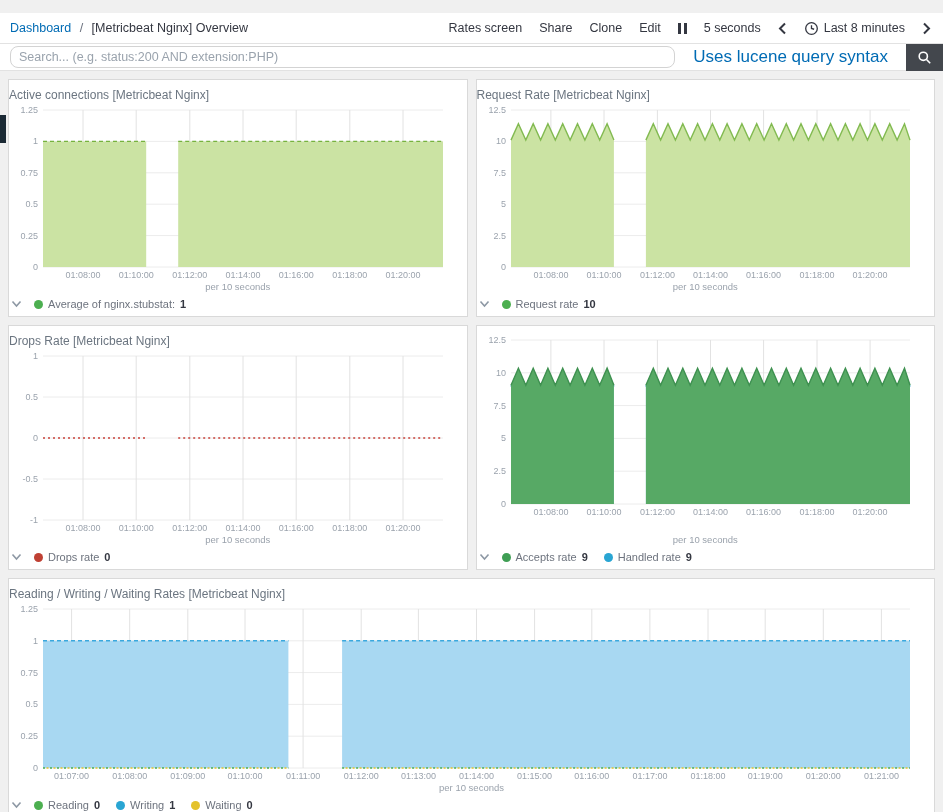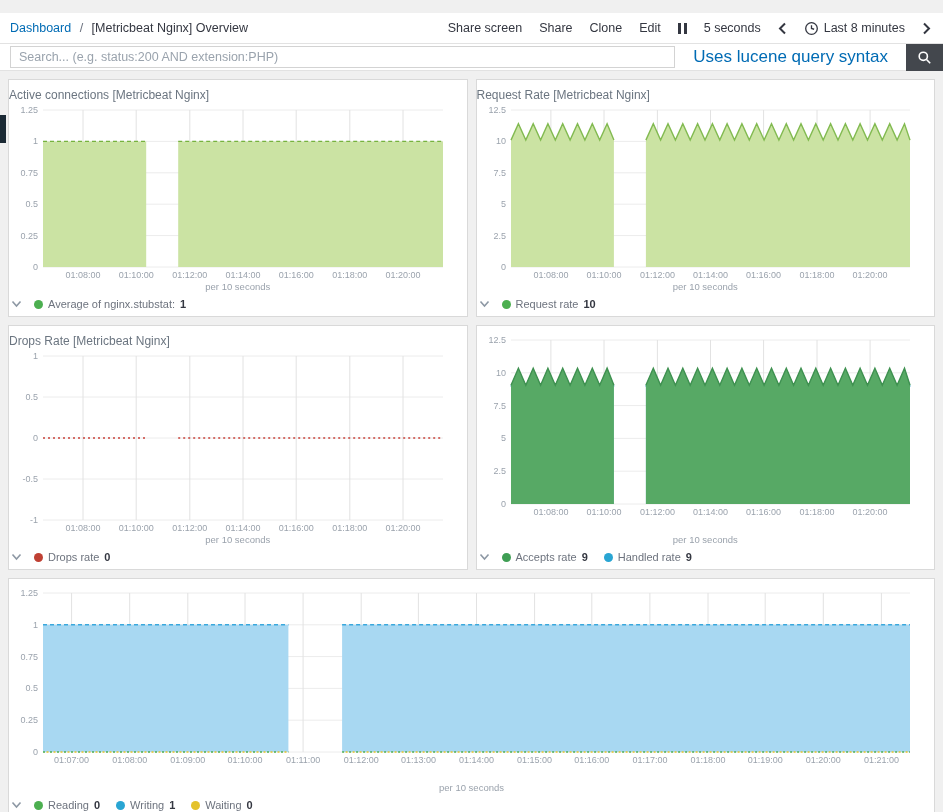"Share screen" span.action { text: Share -> Rates }
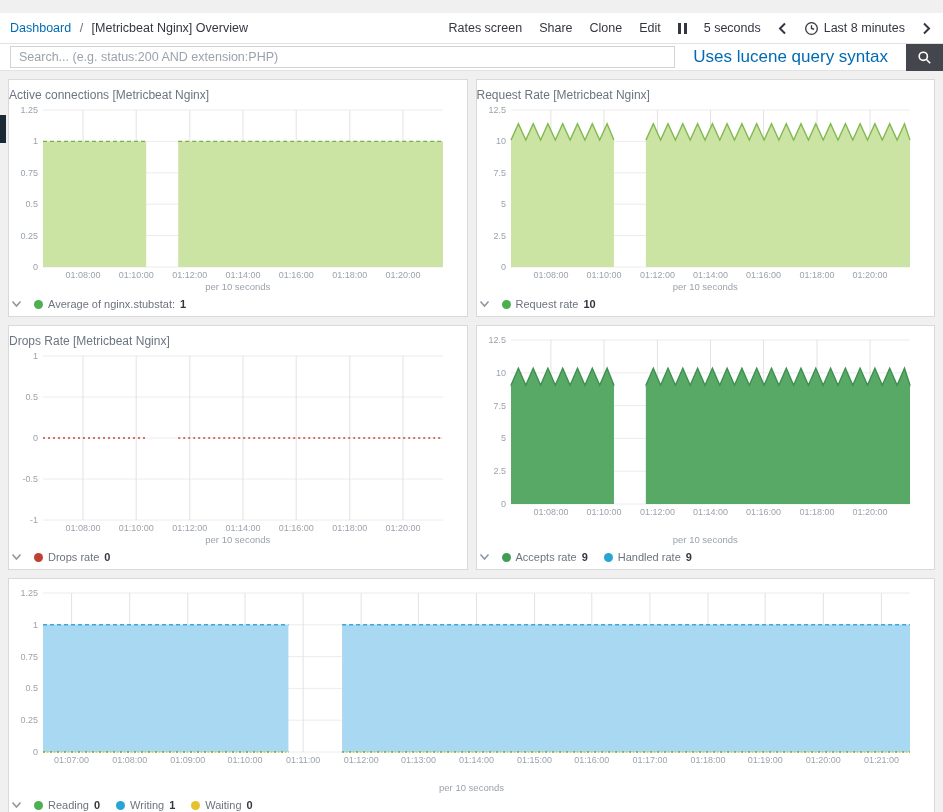"Search... (e.g. status:200 AND" .search-input { border-radius: 0 -> 8px }
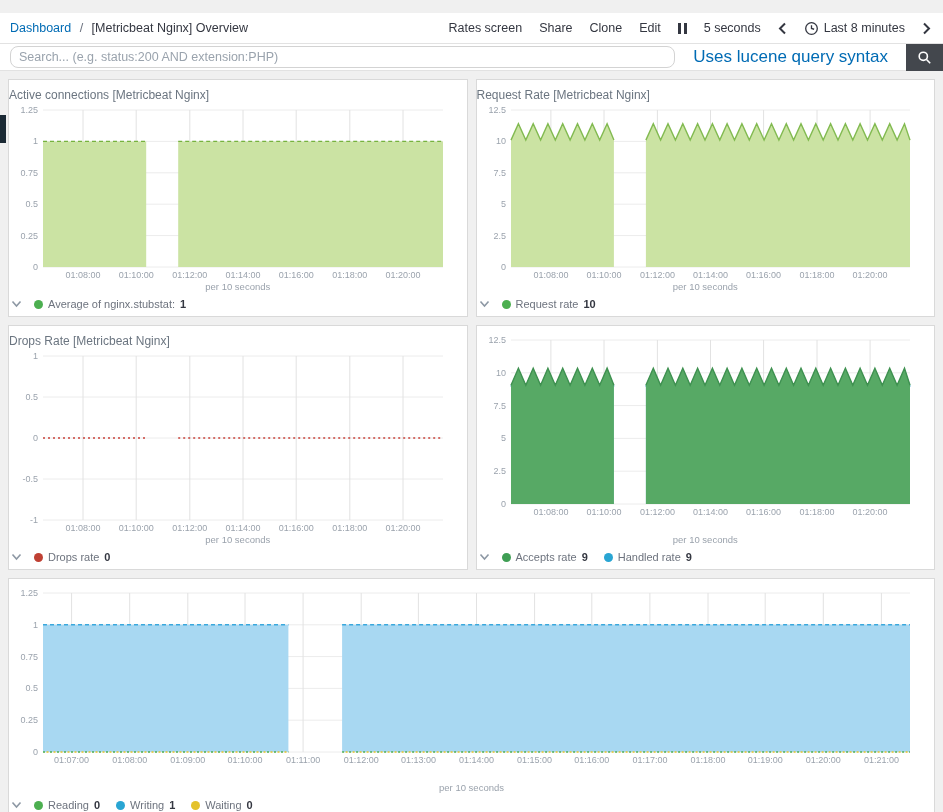"Reading / Writing / Waiting" h3 { html: none -> <h3>Reading / Writing / Waiting Rates [Metricbeat Nginx]</h3> }
